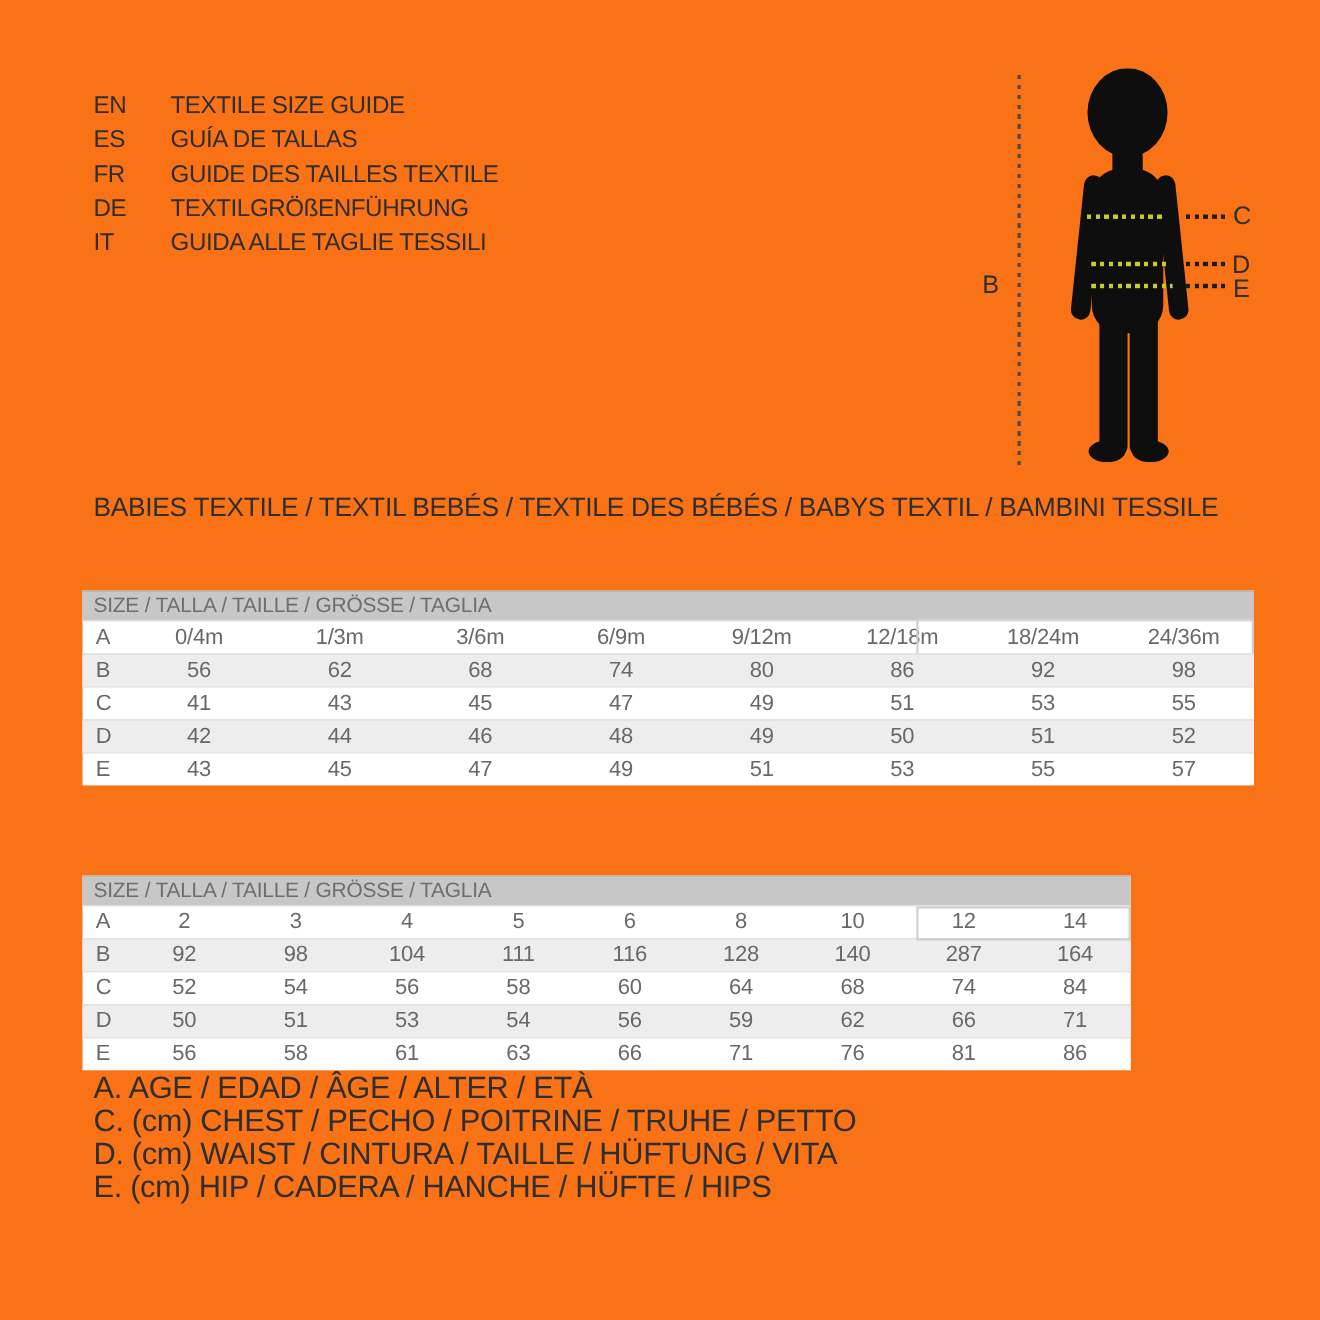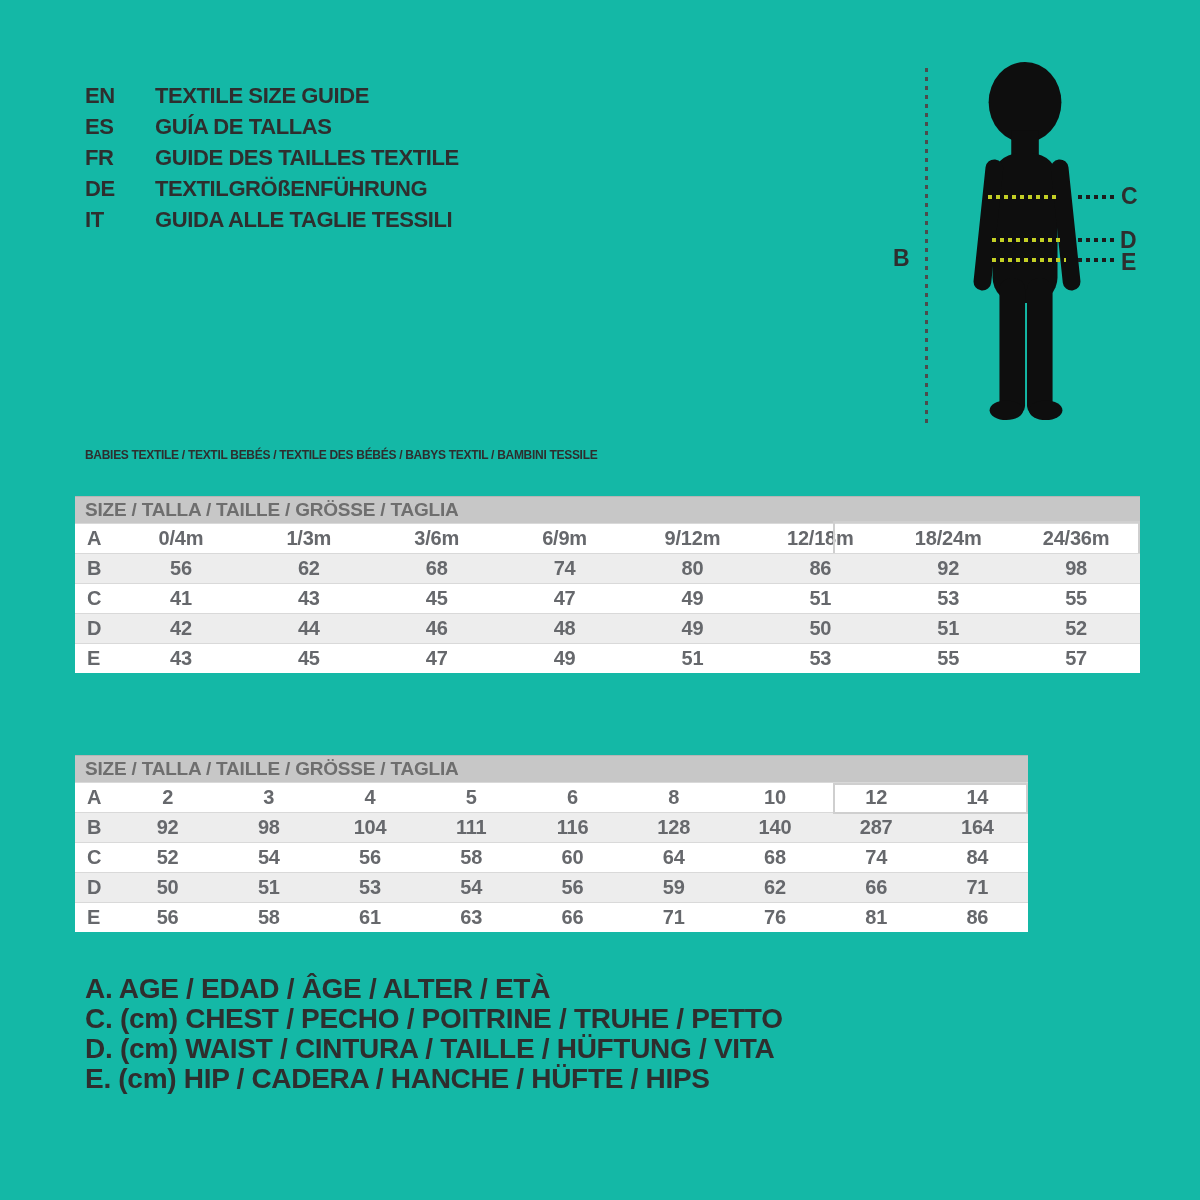"EN" .canvas { background: #14b8a6 -> #f97316; font-weight: bold -> normal }
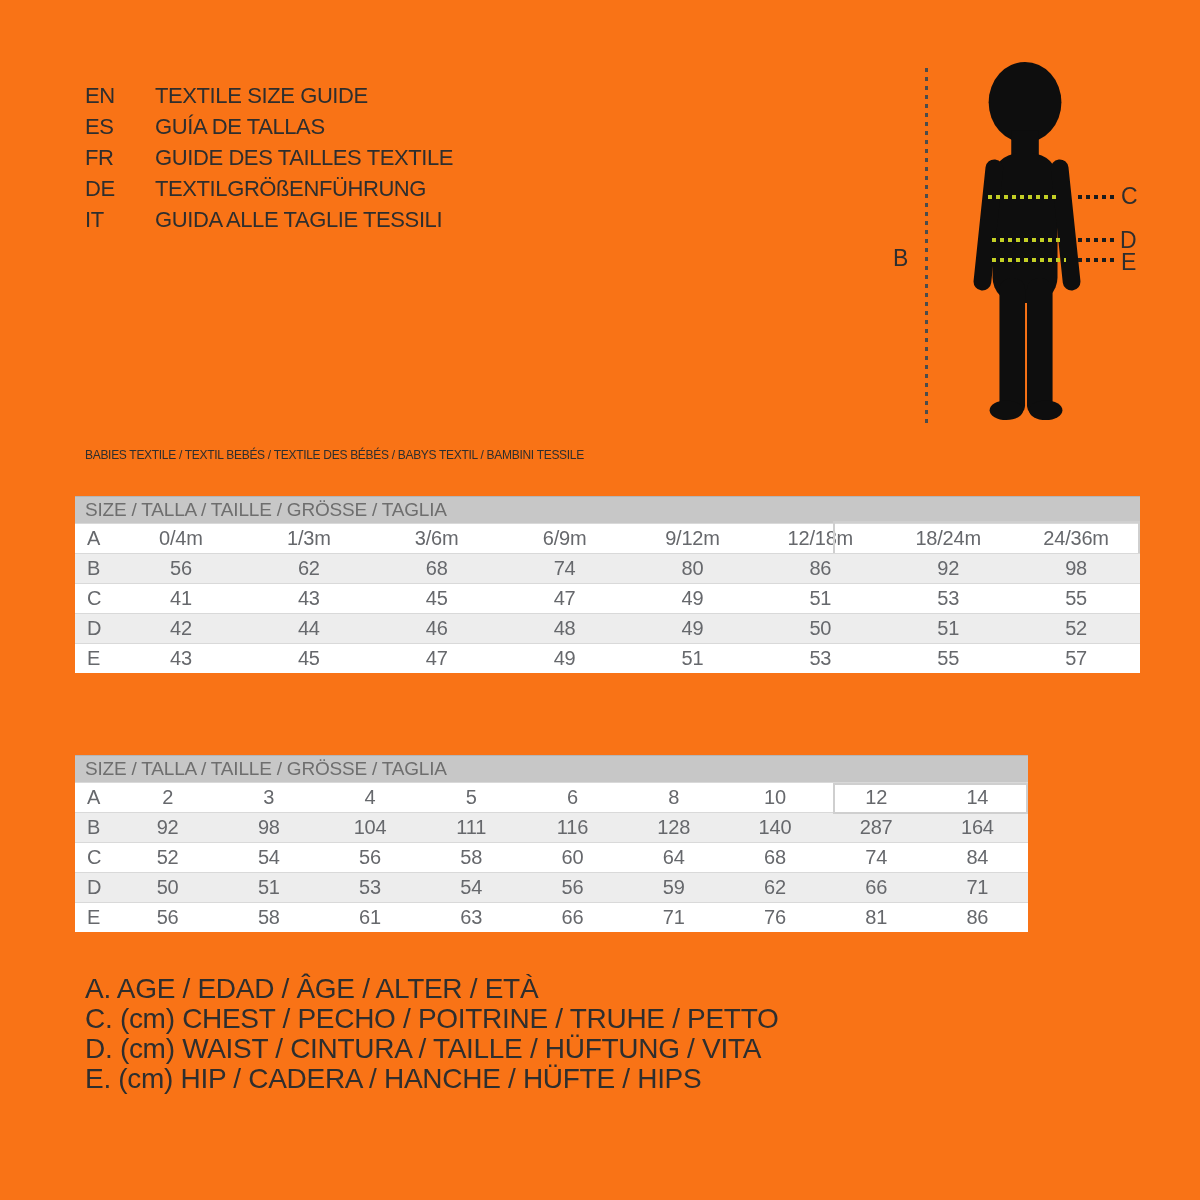"BABIES TEXTILE / TEXTIL BEBÉS" .section-title { font-size: 12px -> 24px }
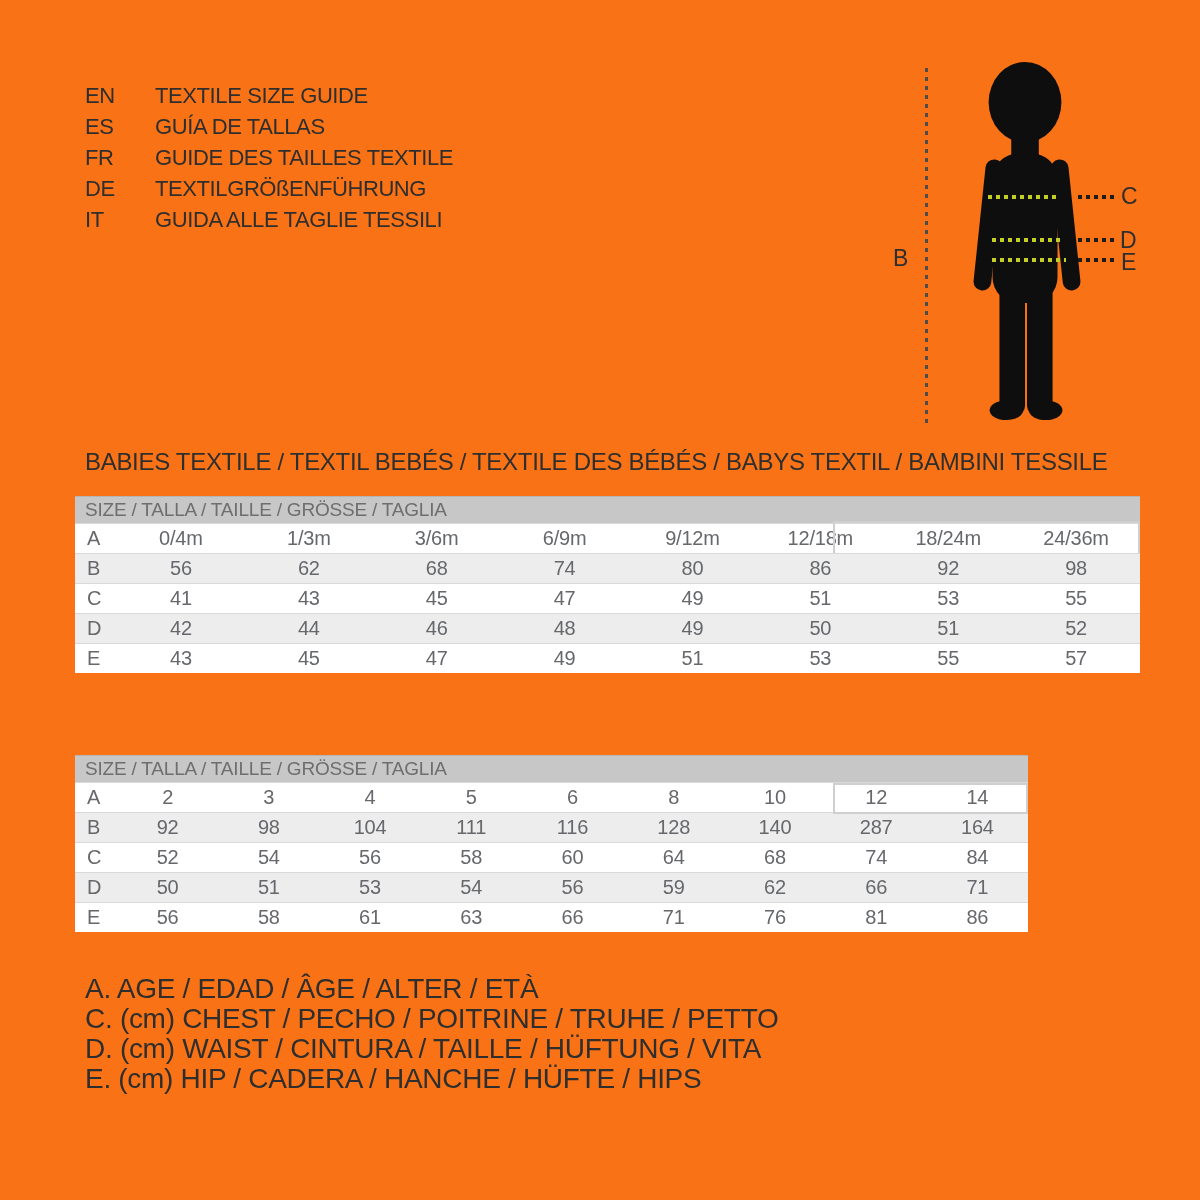"SIZE / TALLA / TAILLE" .size-table { margin-top: none -> 41px }
